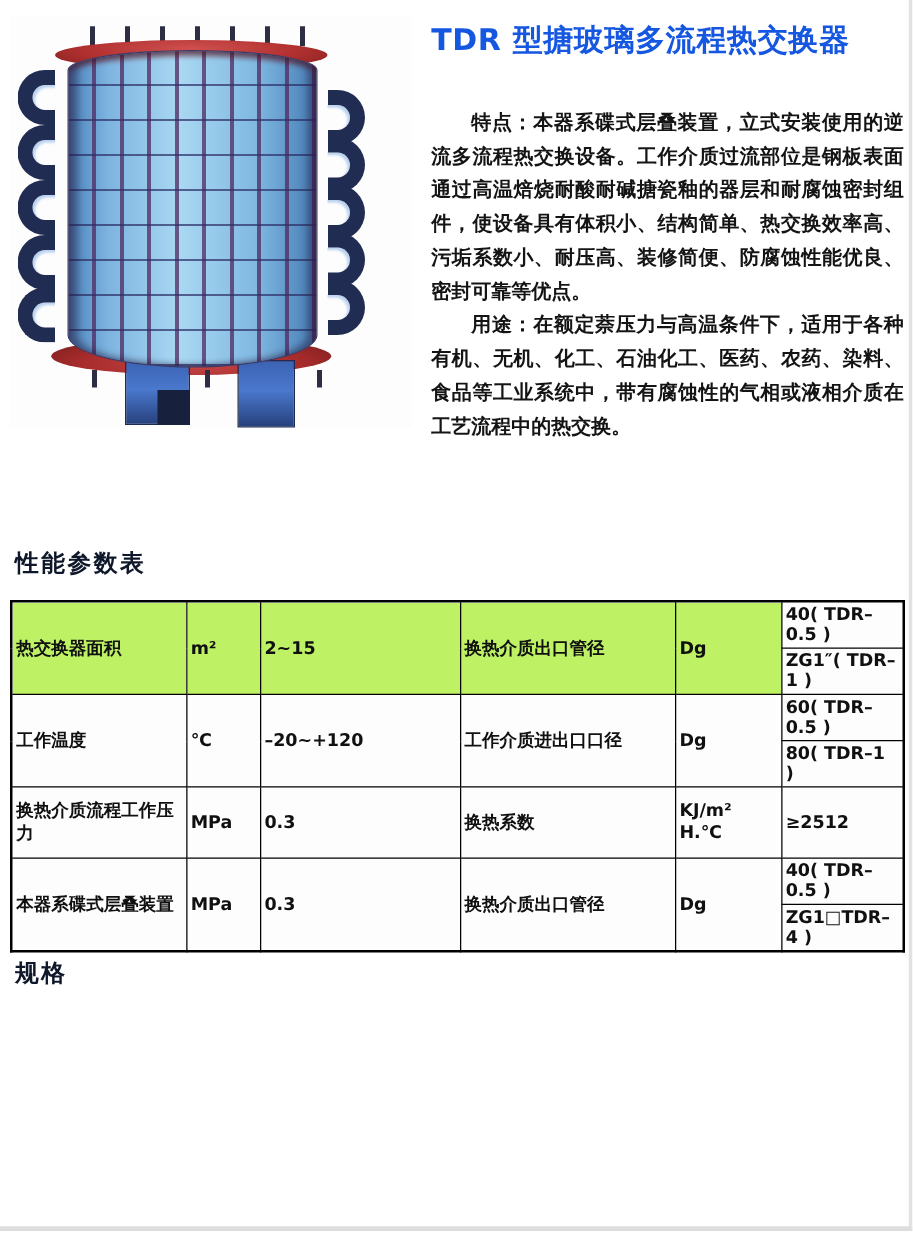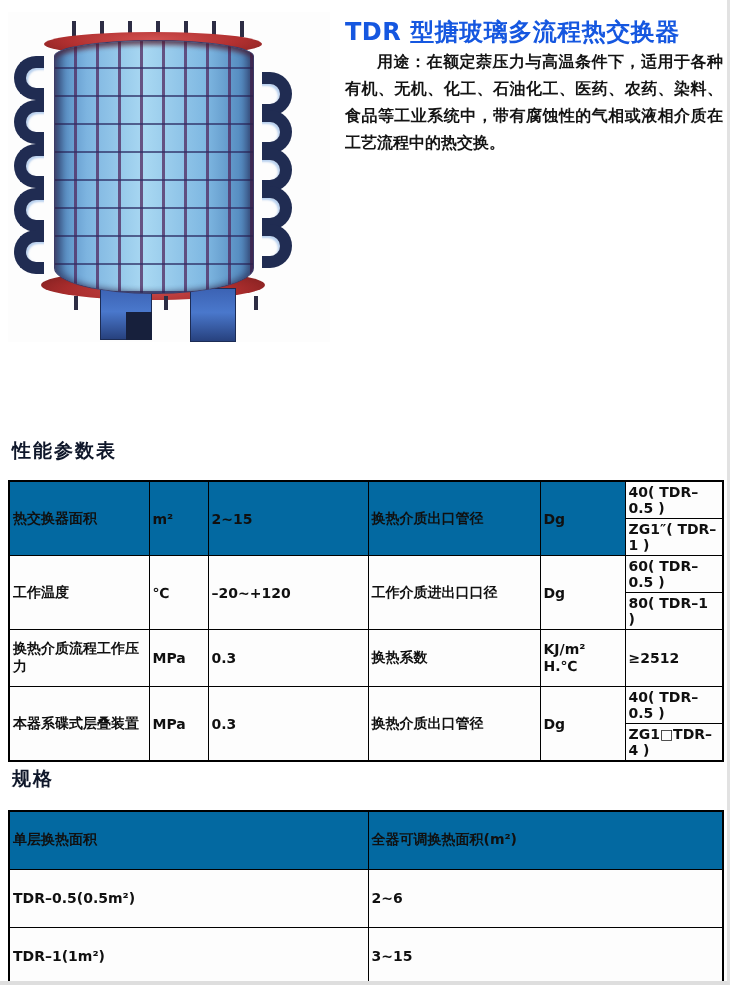"特点：本器系碟式层叠装置，立式安装使用的逆流多流程热交换设备。工作介质过流部位是" p.para { html: none -> <p>特点：本器系碟式层叠装置，立式安装使用的逆流多流程热交换设备。工作介质过流部位是钢板表面通过高温焙烧耐酸耐碱搪瓷釉的器层和耐腐蚀密封组件，使设备具有体积小、结构简单、热交换效率高、污垢系数小、耐压高、装修简便、防腐蚀性能优良、密封可靠等优点。</p> }
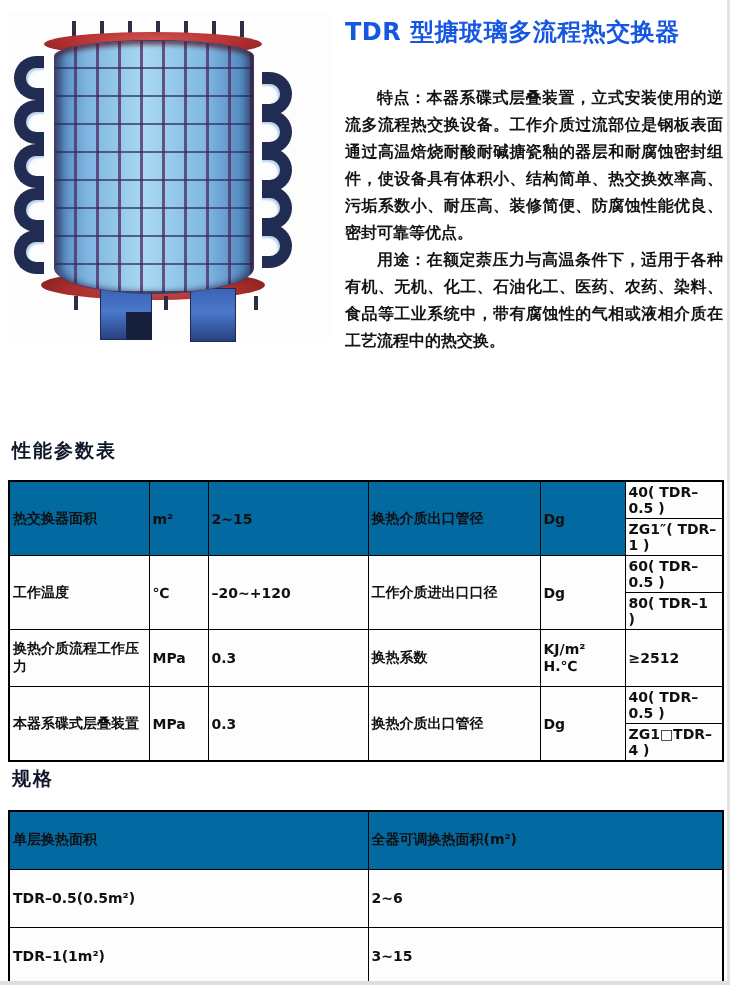"热交换器面积" .cyan { background: #0369a1 -> #bef264 }
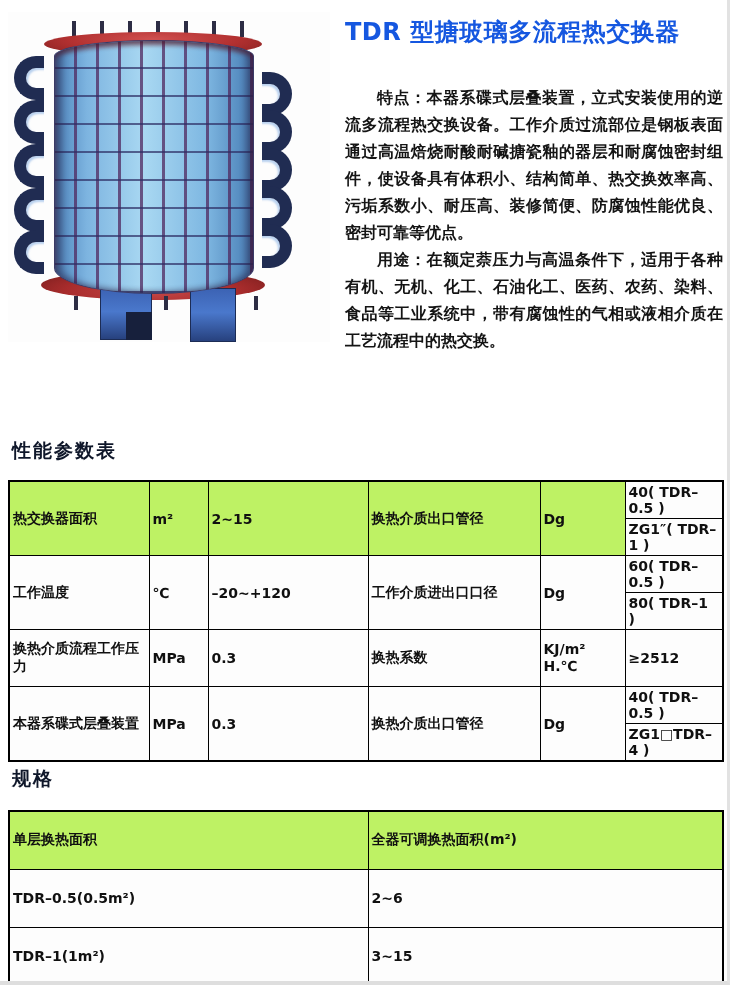"单层换热面积" table.t-spec { html: <table> <colgroup> <col> <col> </colgroup> <tbody> <tr> <th>单层换热面积</th> <th>全器可调换热面积(m²)</th> </tr> <tr> <td>TDR–0.5(0.5m²)</td> <td>2~6</td> </tr> <tr> <td>TDR–1(1m²)</td> <td>3~15</td> </tr> </tbody> </table> -> none }
